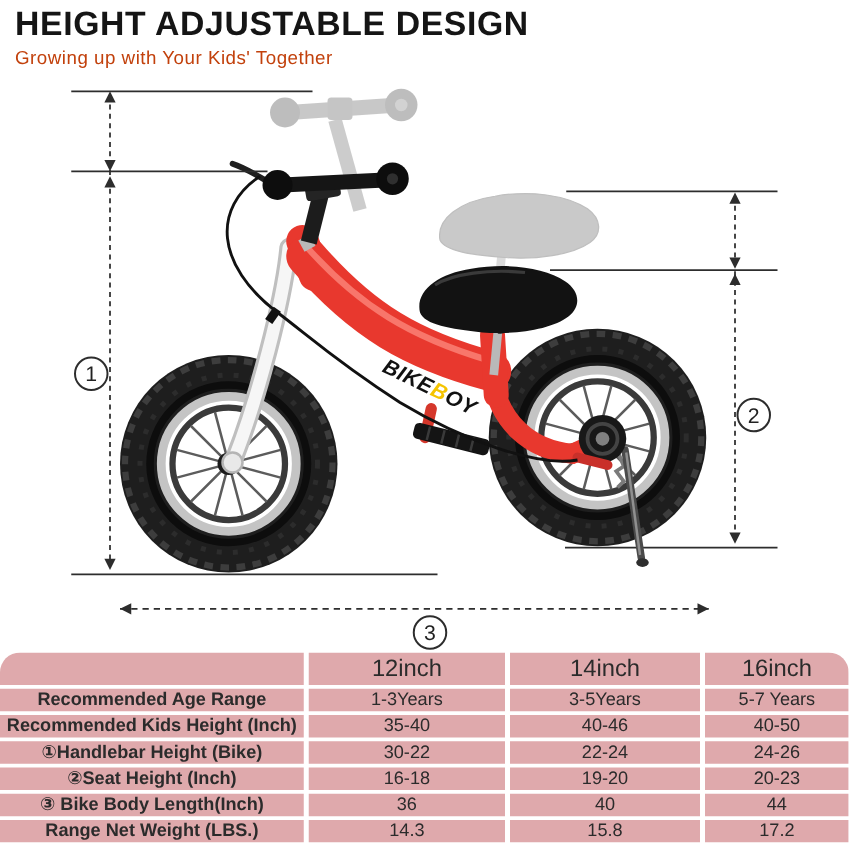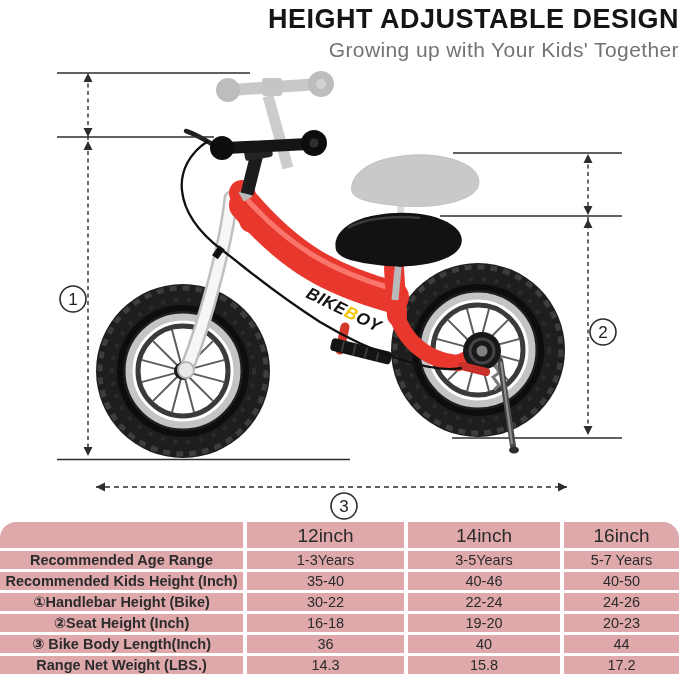"HEIGHT ADJUSTABLE DESIGN" .header { left: 0 -> 12px; text-align: right -> left }
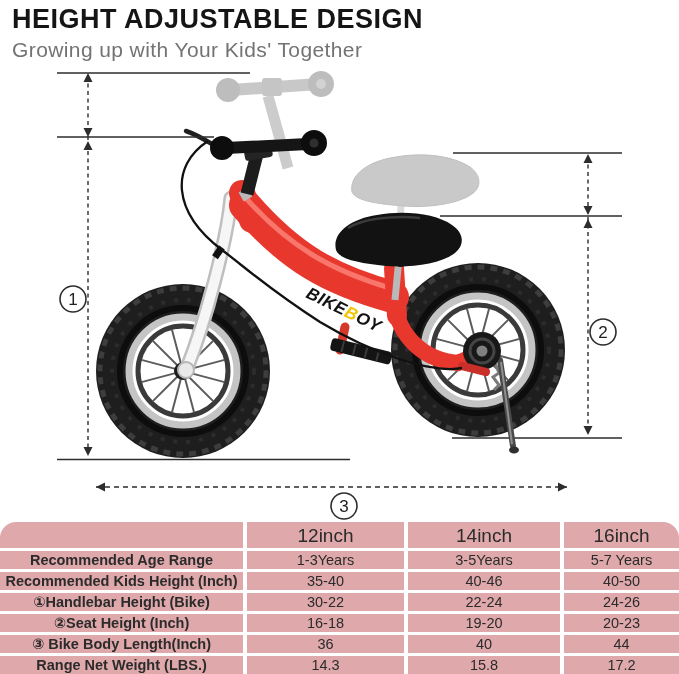"Growing up with Your Kids'" .subtitle { color: #737373 -> #c2410c; font-size: 21px -> 15px }
